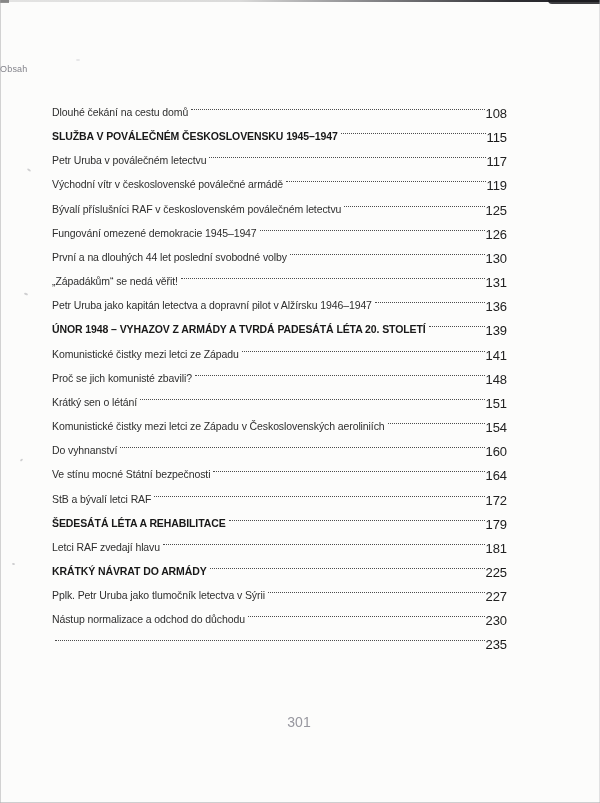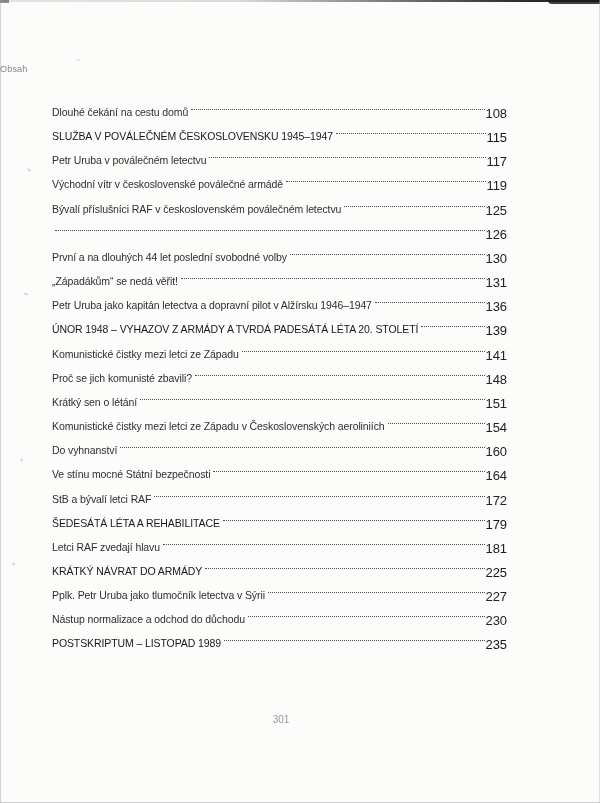"SLUŽBA V POVÁLEČNÉM ČESKOSLOVENSKU" .toc-row.section .toc-label, .toc-row.section .toc-page { font-weight: normal -> bold }
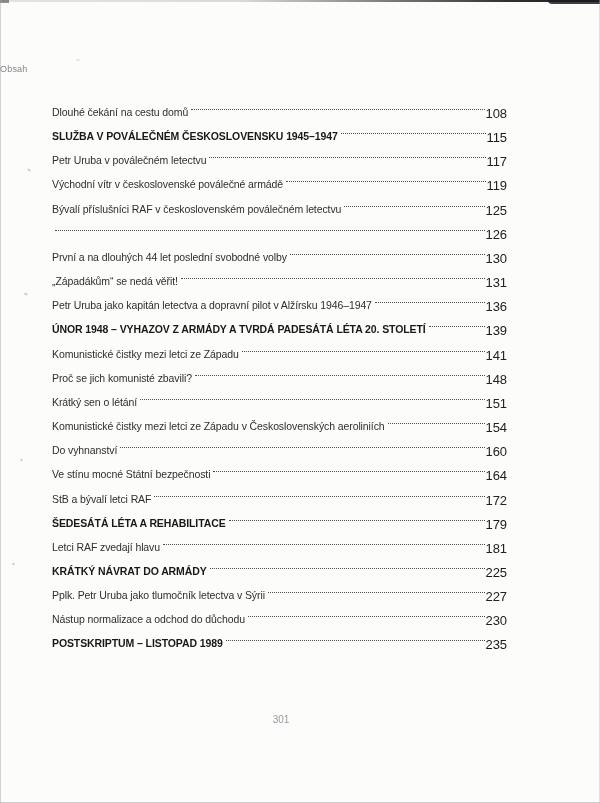"Fungování omezené demokracie 1945–1947" span.toc-label { html: none -> <span>Fungování omezené demokracie 1945–1947</span> }
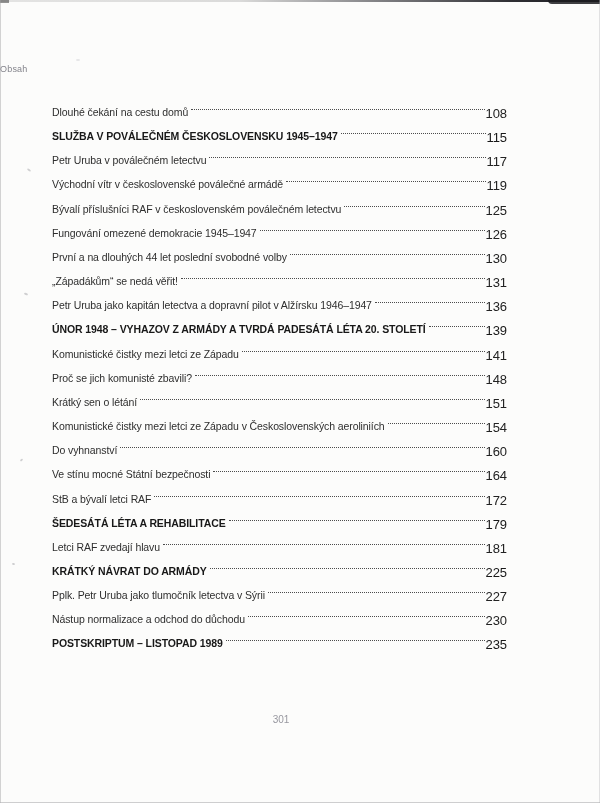"POSTSKRIPTUM – LISTOPAD 1989" span.toc-label { html: <span>POSTSKRIPTUM – LISTOPAD 1989</span> -> none }
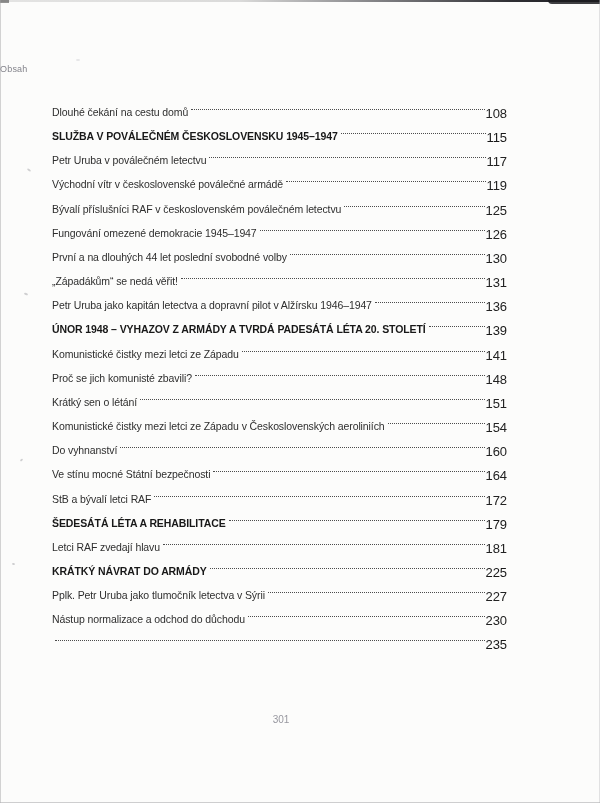"301" .page-footer { font-size: 10px -> 14px; padding-left: none -> 18px }
